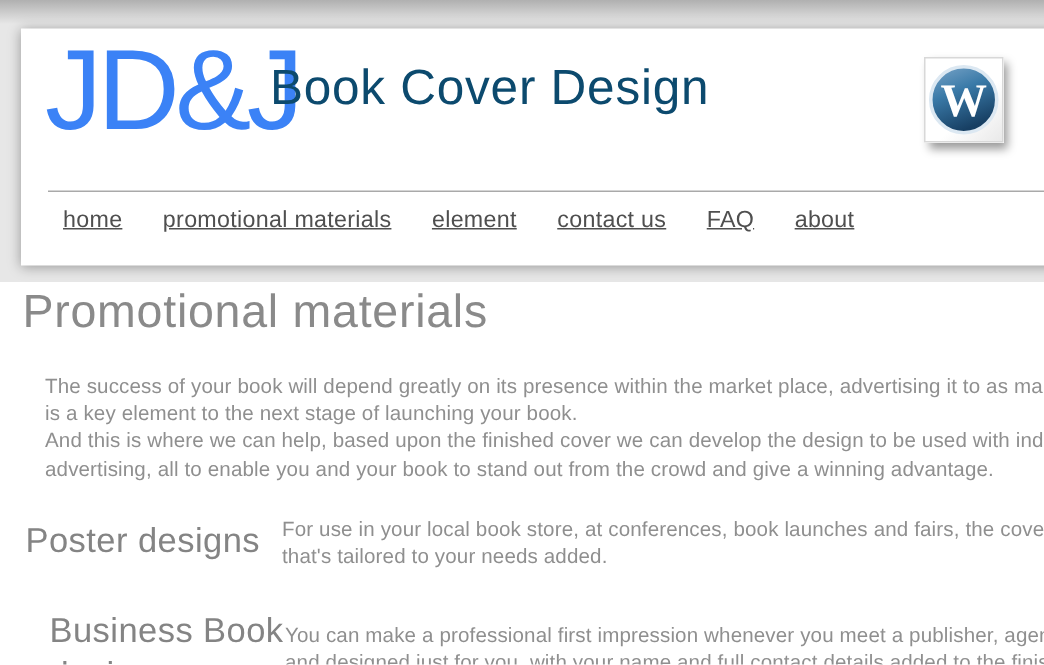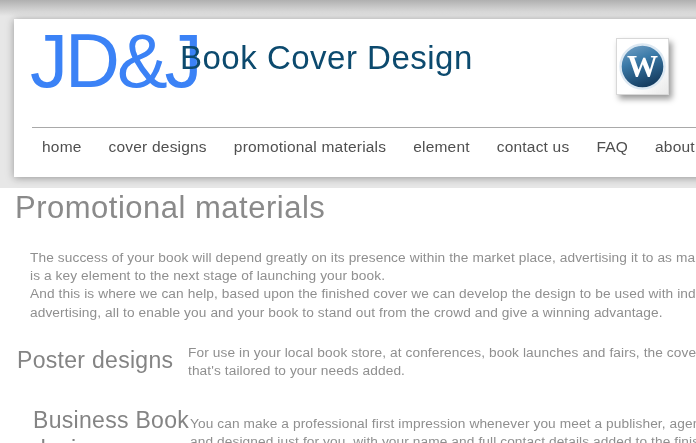"home" .nav-item { text-decoration: none -> underline }
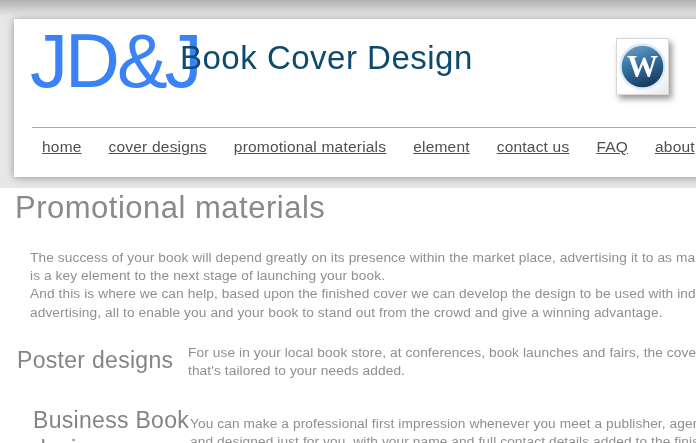"cover designs" span.nav-item { html: <span>cover designs</span> -> none }
